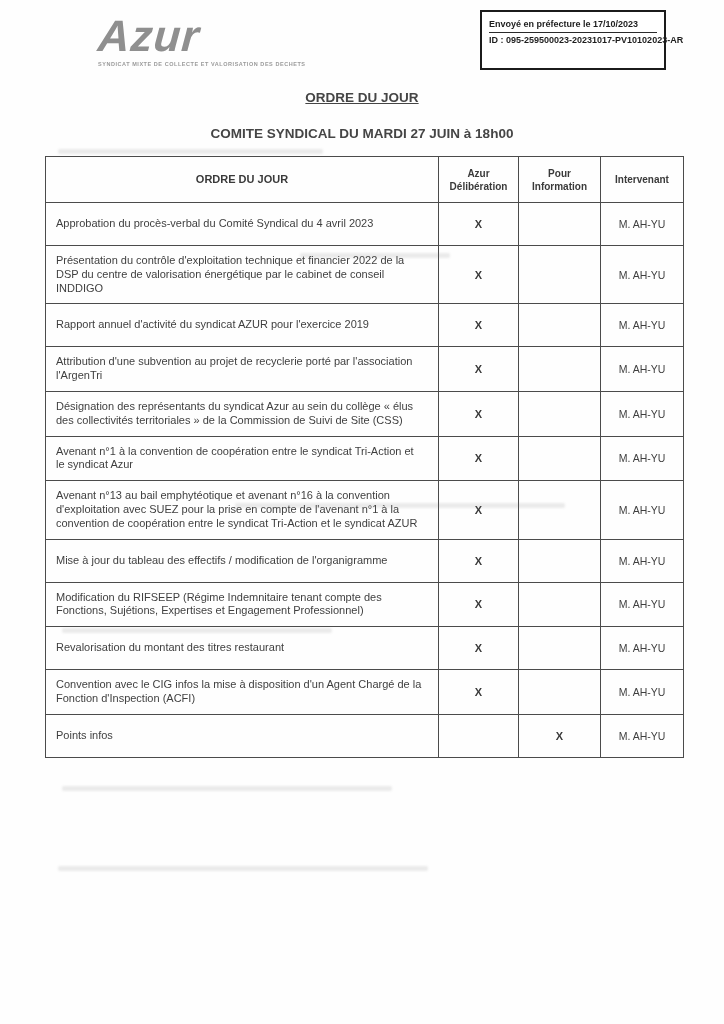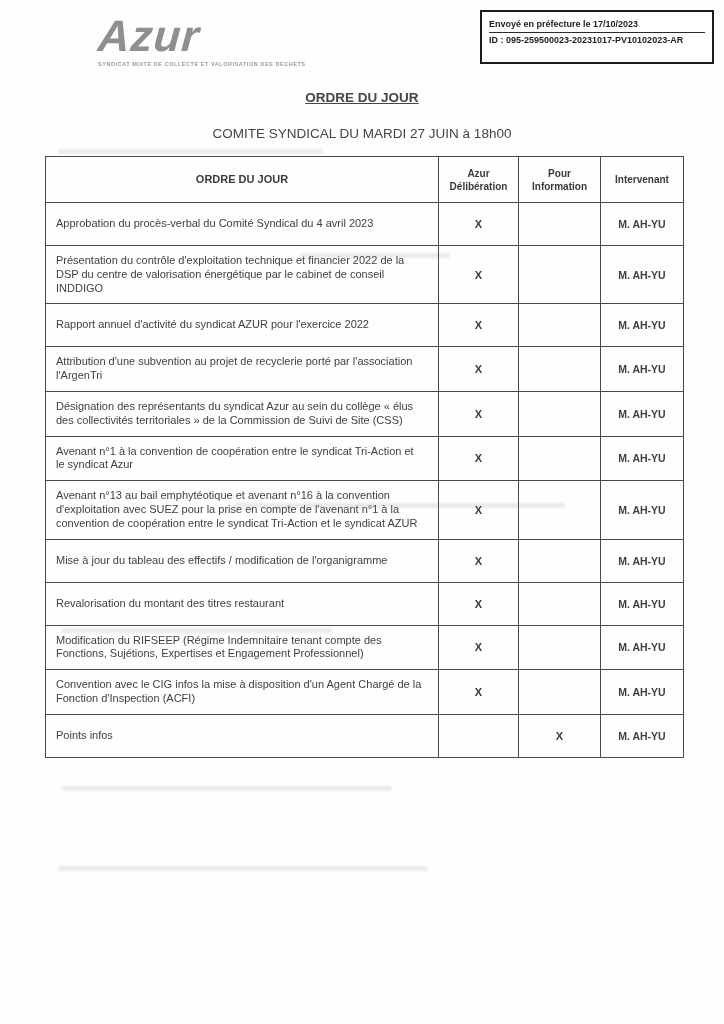"Envoyé en préfecture le 17/10/2023" .stamp { padding: 5px 7px 14px 7px -> 5px 7px 20px 7px; width: 234px -> 186px }
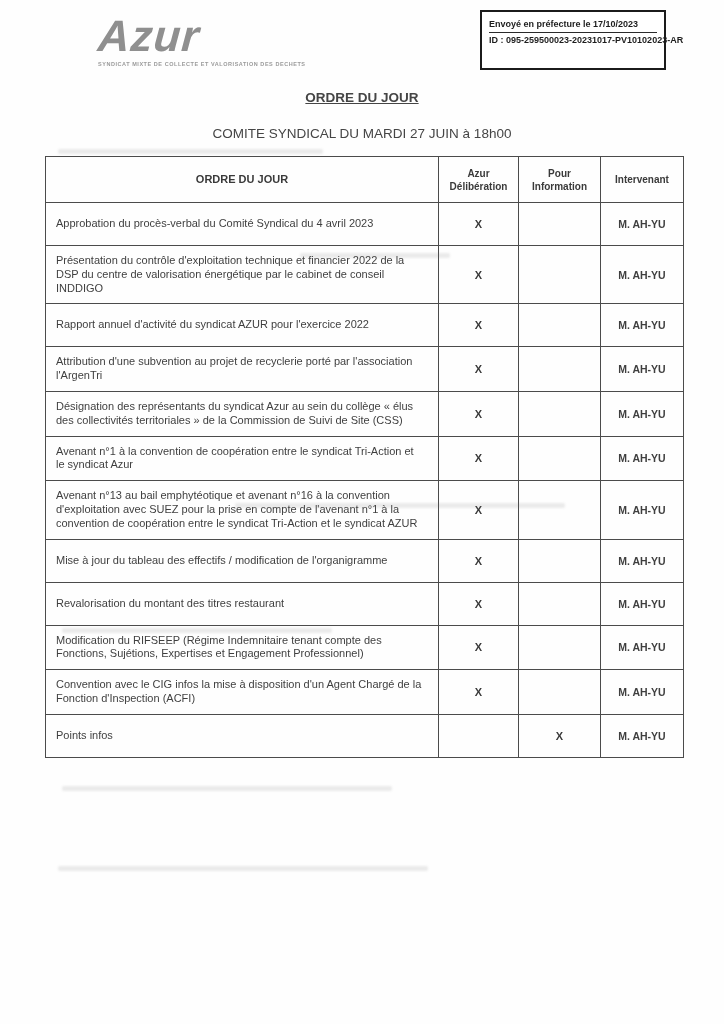"COMITE SYNDICAL DU MARDI 27" .doc-subtitle { font-weight: normal -> bold }
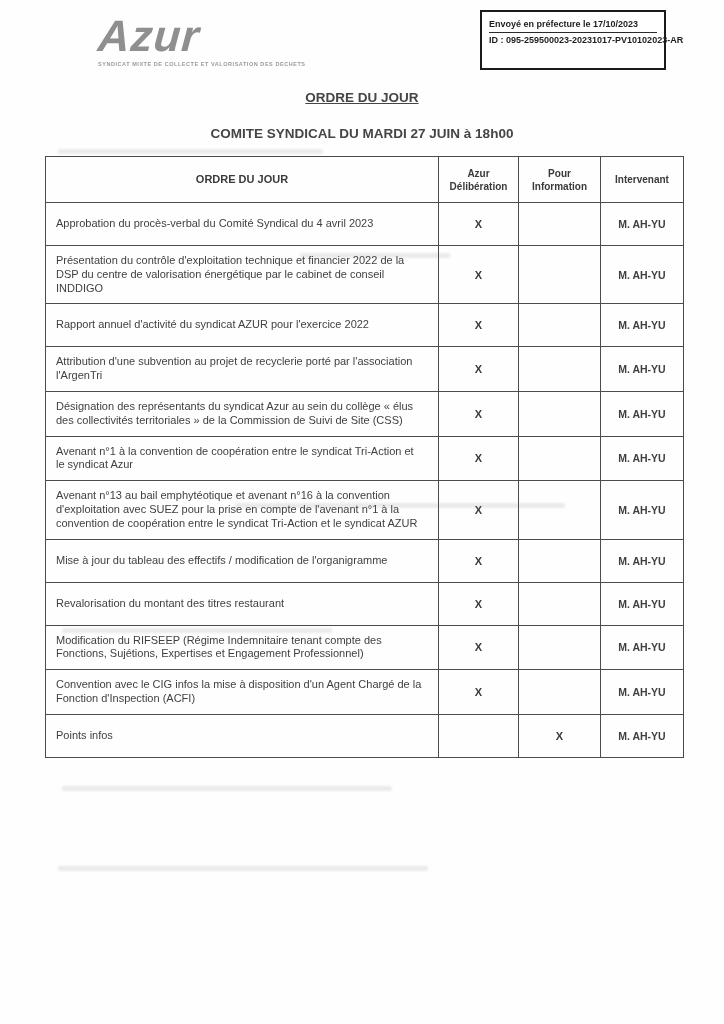"M. AH-YU" td.interv-cell { font-weight: bold -> none }
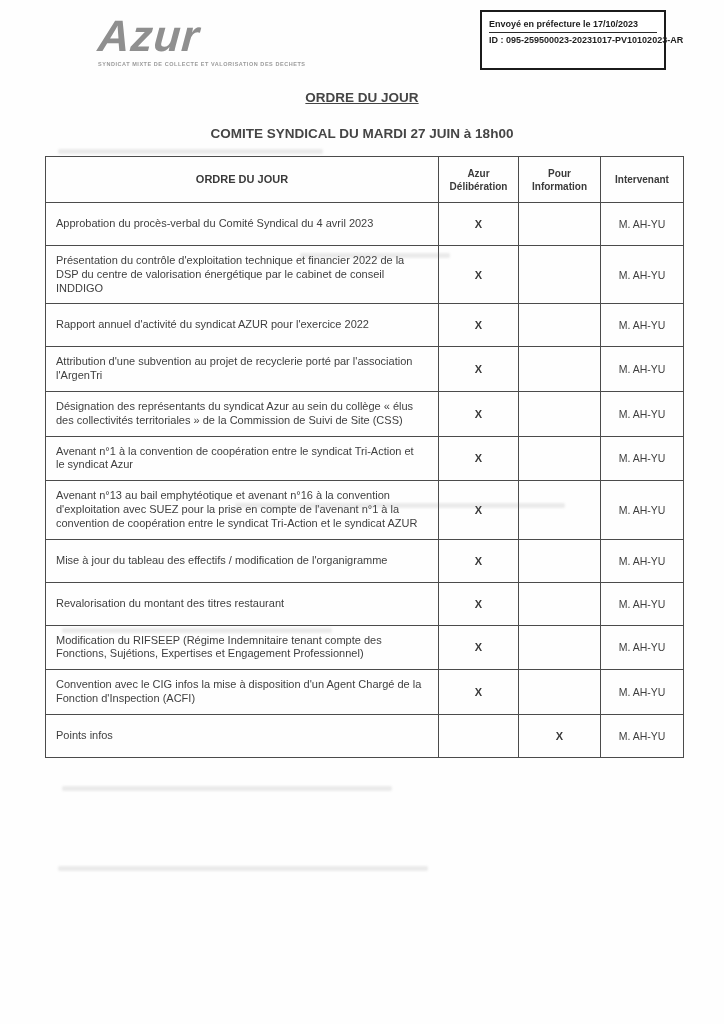"Rapport annuel d'activité du syndicat" td.item-cell { text: 2022 -> 2019 }
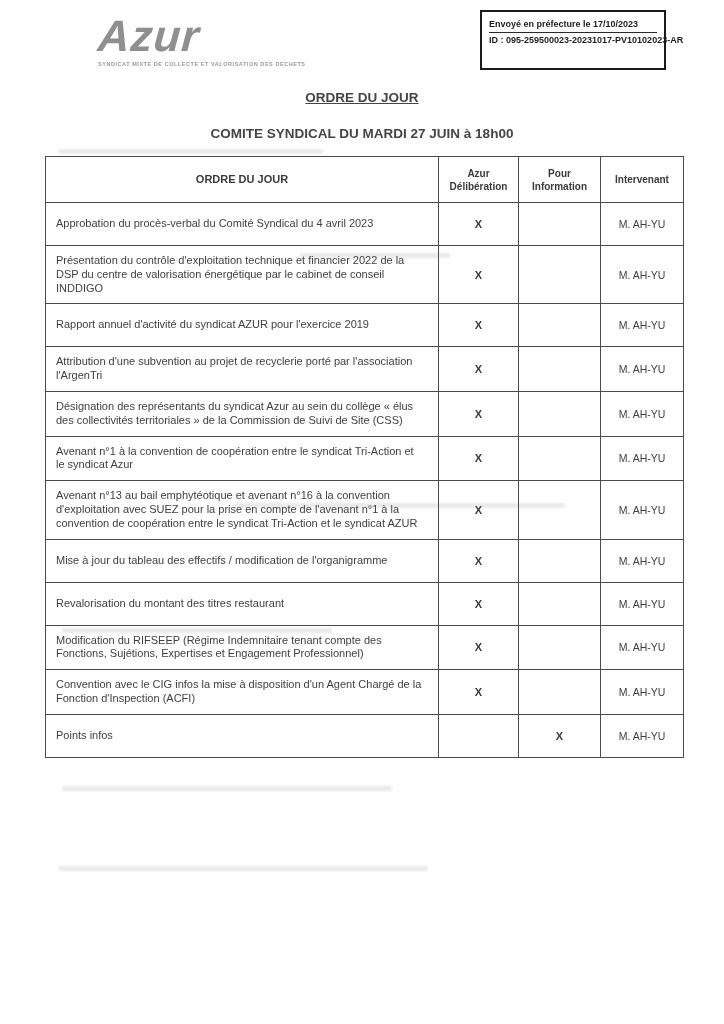"Revalorisation du montant des titres" tr { order: before "Modification du RIFSEEP (Régime" -> after "Modification du RIFSEEP (Régime" }
